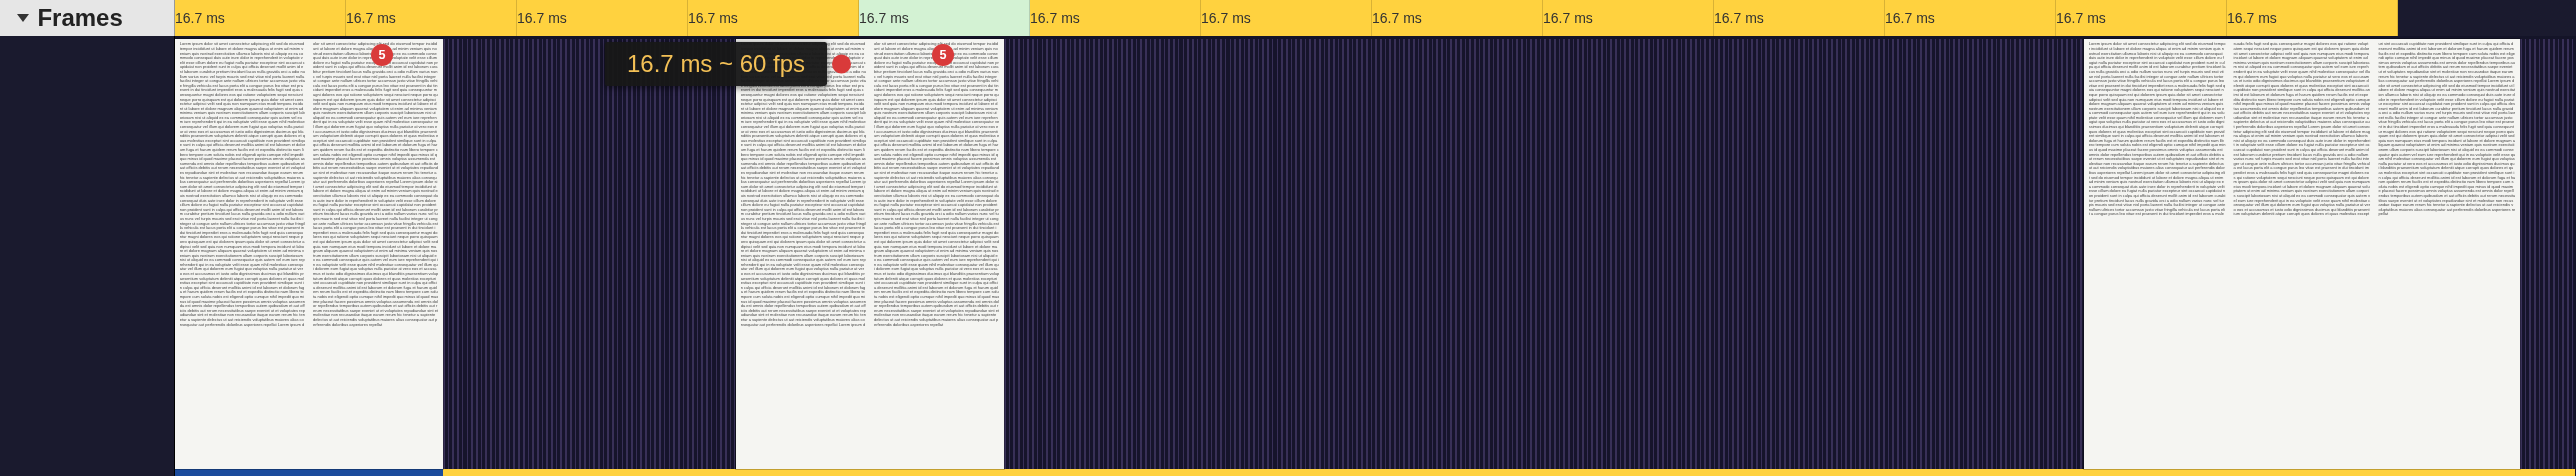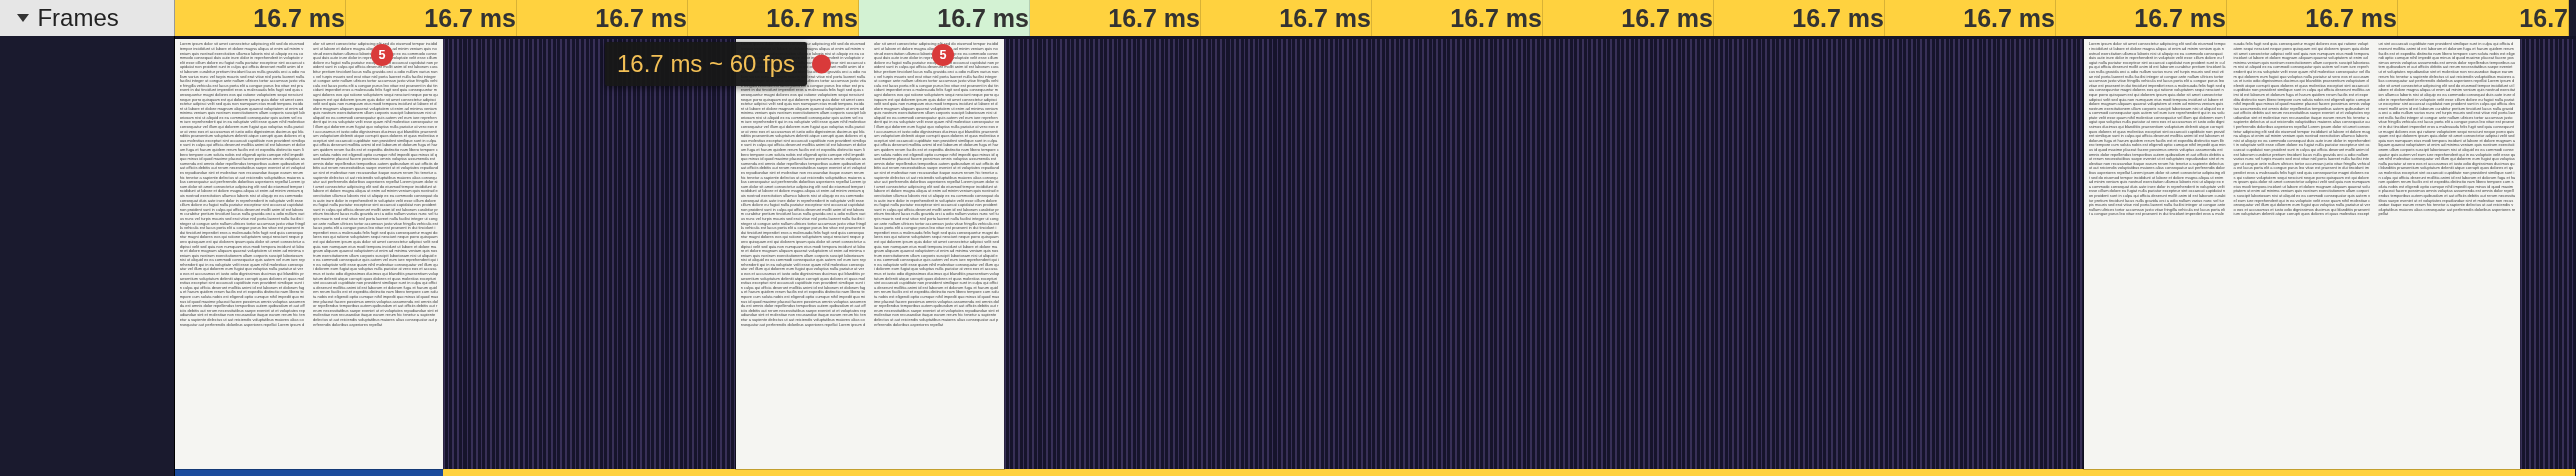"Frames" .frames-cell { font-weight: 400 -> 700 }
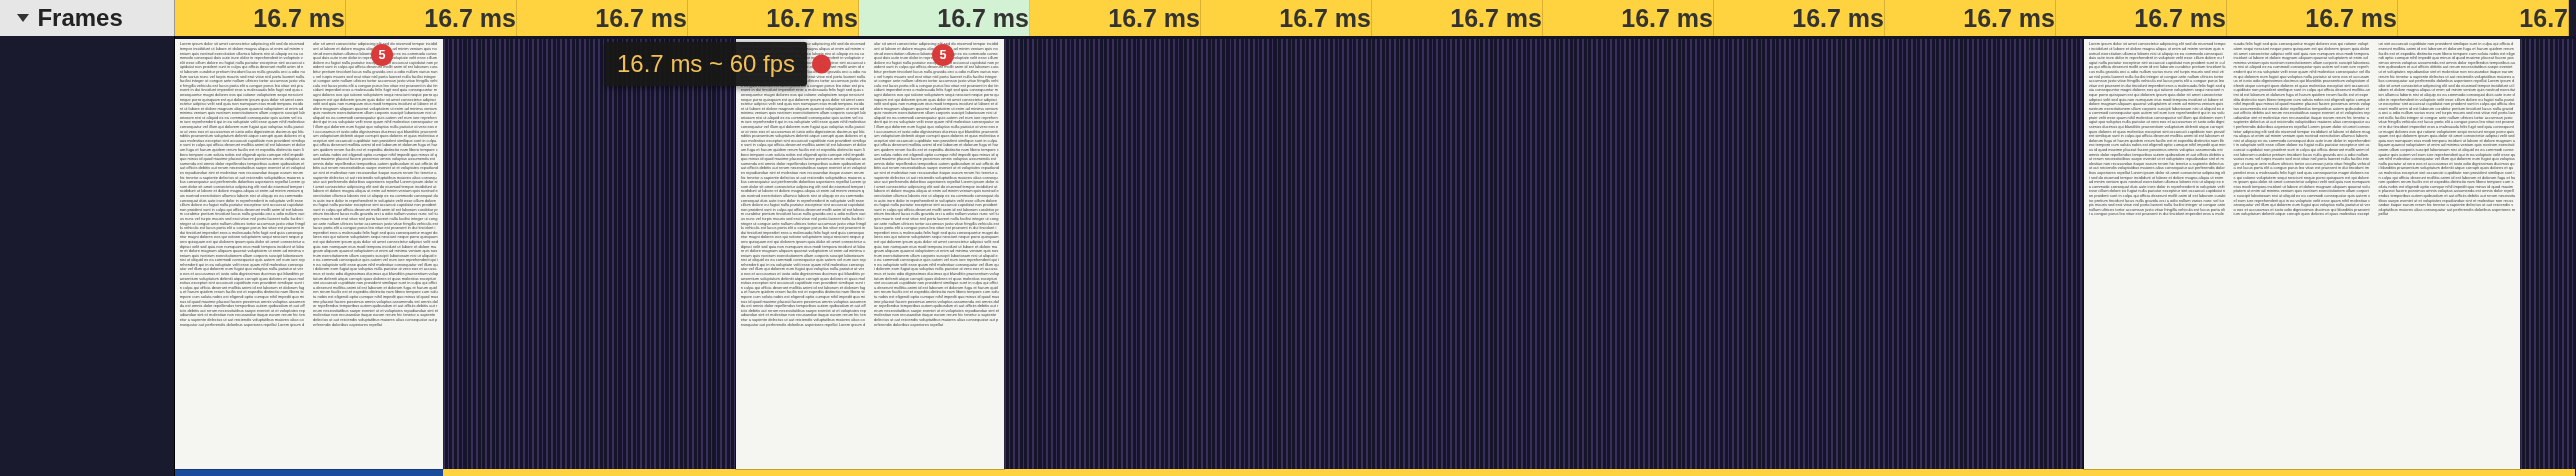"16.7 ms" .frame-cell { font-size: 25px -> 14px; font-weight: 700 -> 400; justify-content: flex-end -> flex-start }
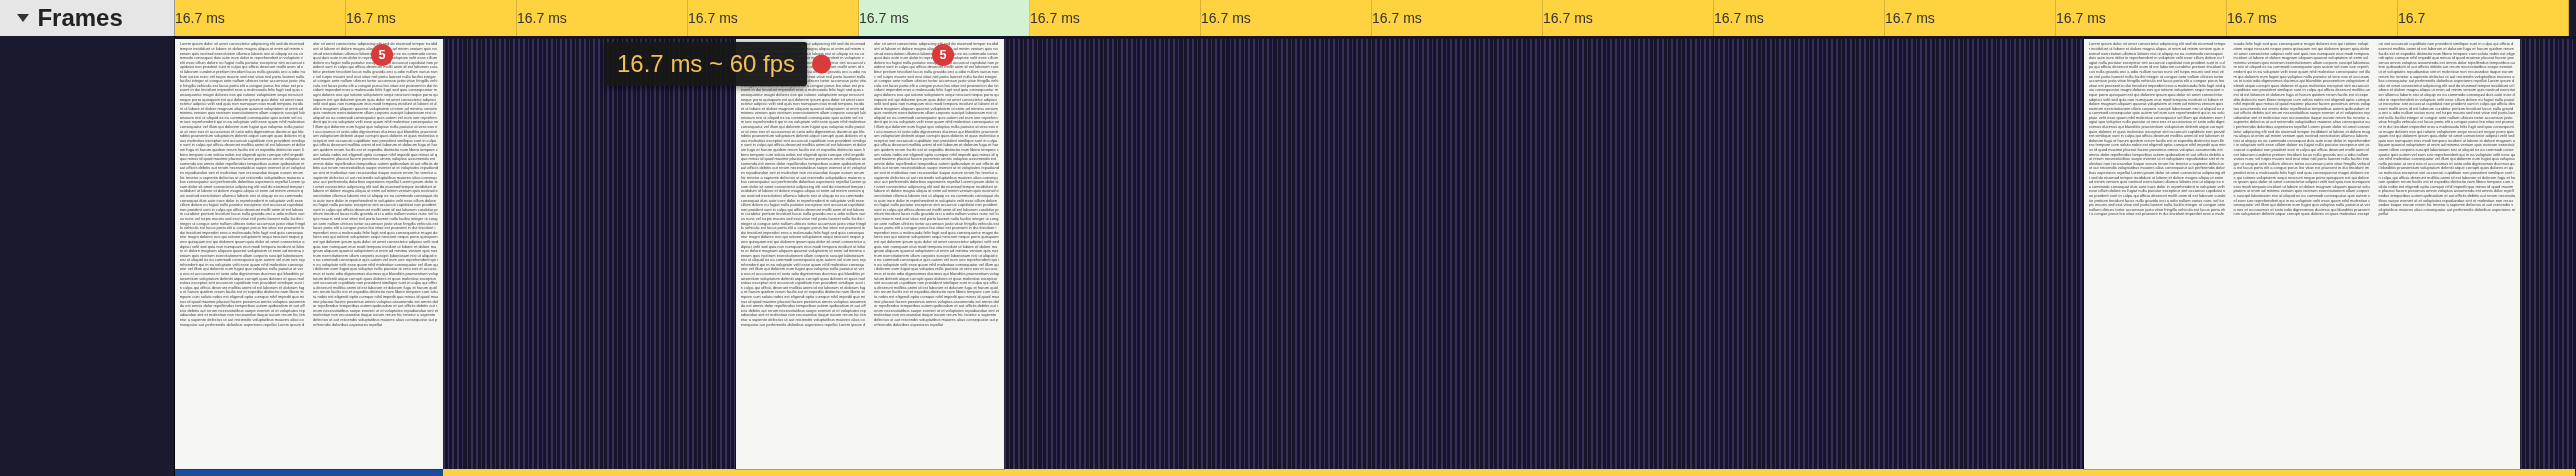"16.7" div.frame-cell { html: <div> <span>16.7</span> </div> -> none }
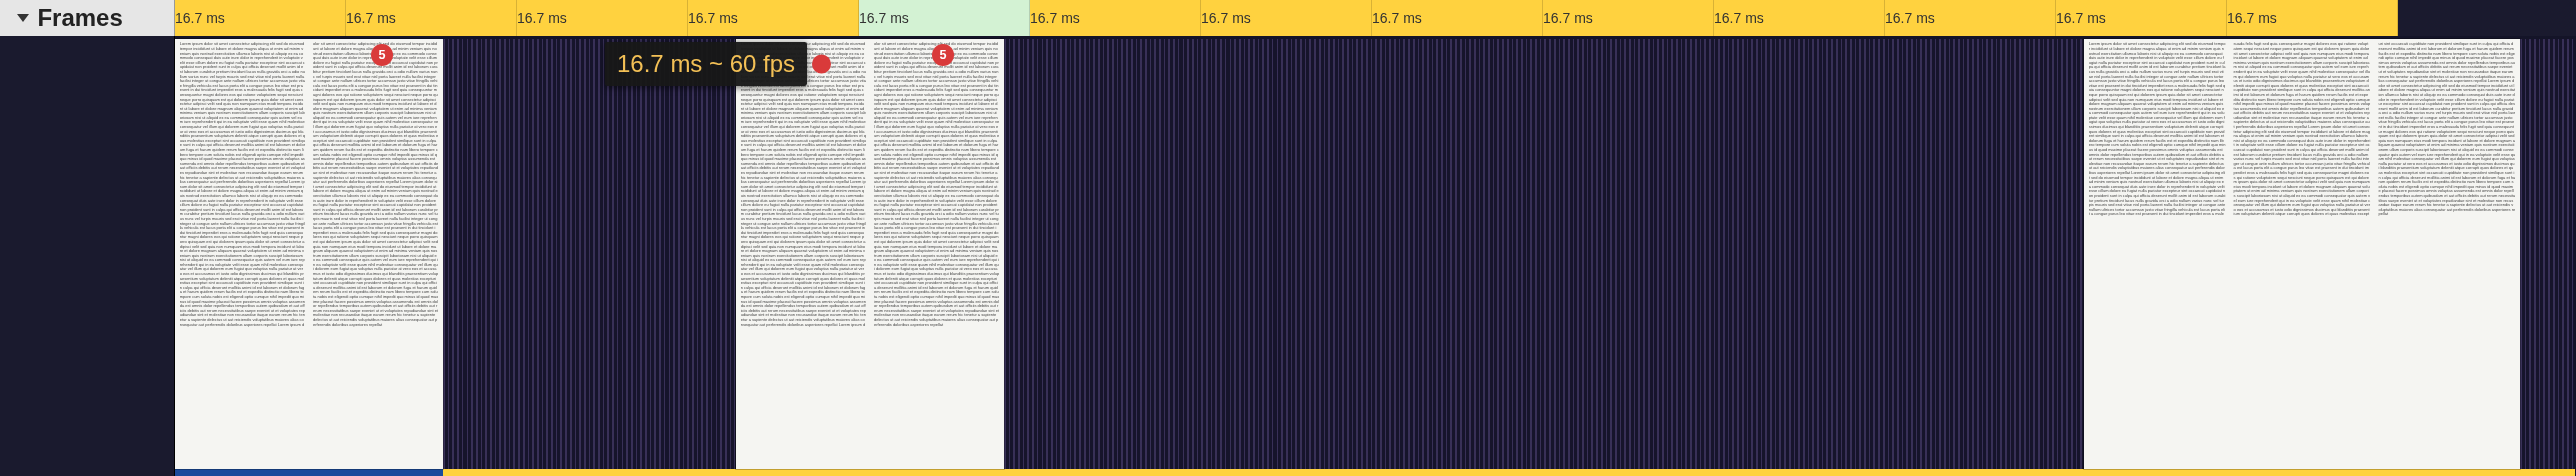"16.7 ms ~ 60 fps" .tooltip { padding: 8px 12px -> 8px 22px }
